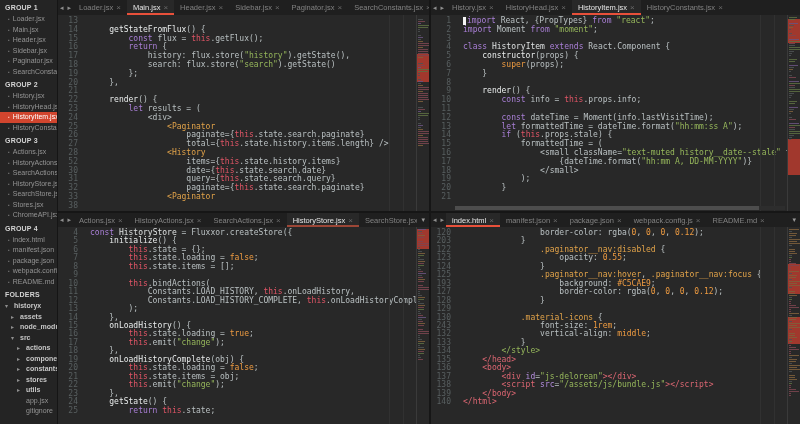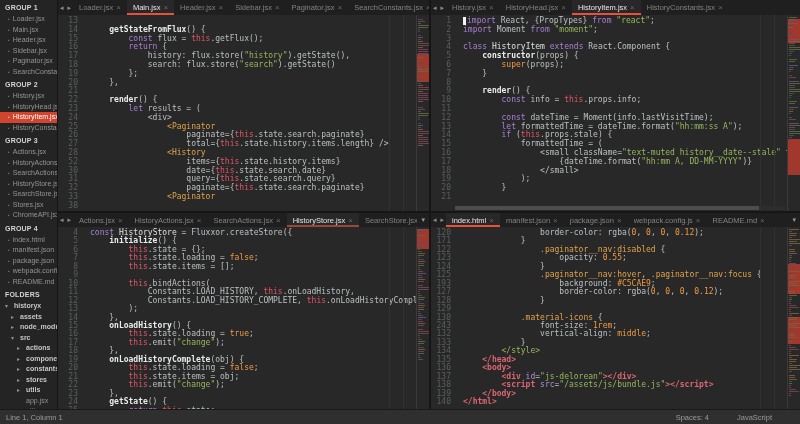"getStateFromFlux" .tk-f { font-weight: bold -> none }
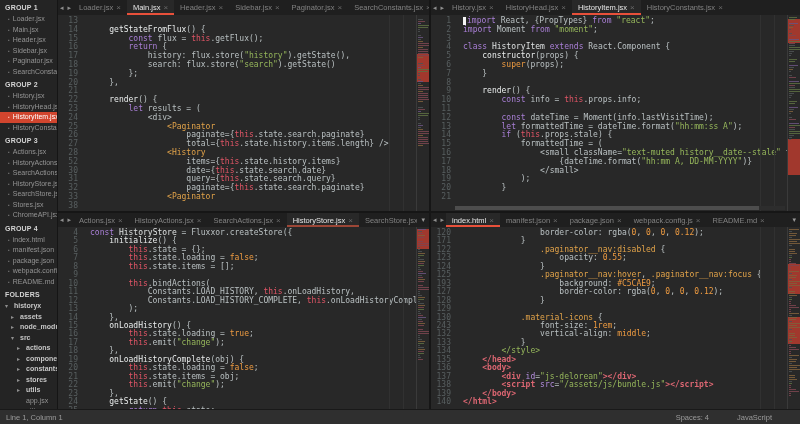"171" div.gln { text: 171 -> 203 }
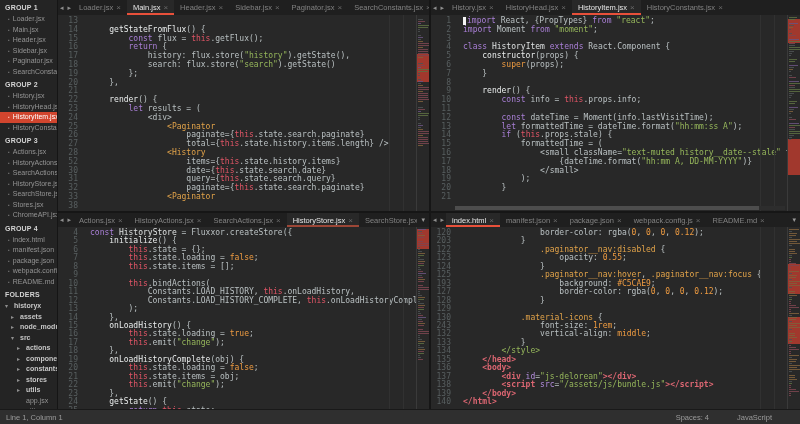"</head>" .tk-htag { font-weight: bold -> none }
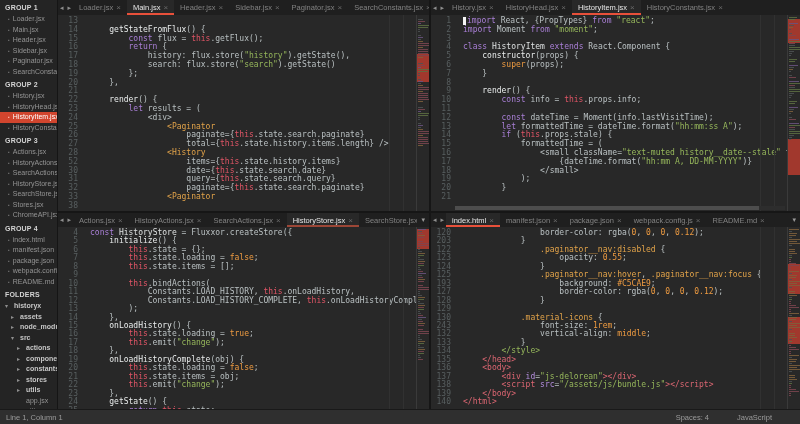"Line 1, Column 1" footer.statusbar { html: <footer> <span>Line 1, Column 1</span> <div> <span>Spaces: 4</span> <span>JavaScript</span> </div> </footer> -> none }
